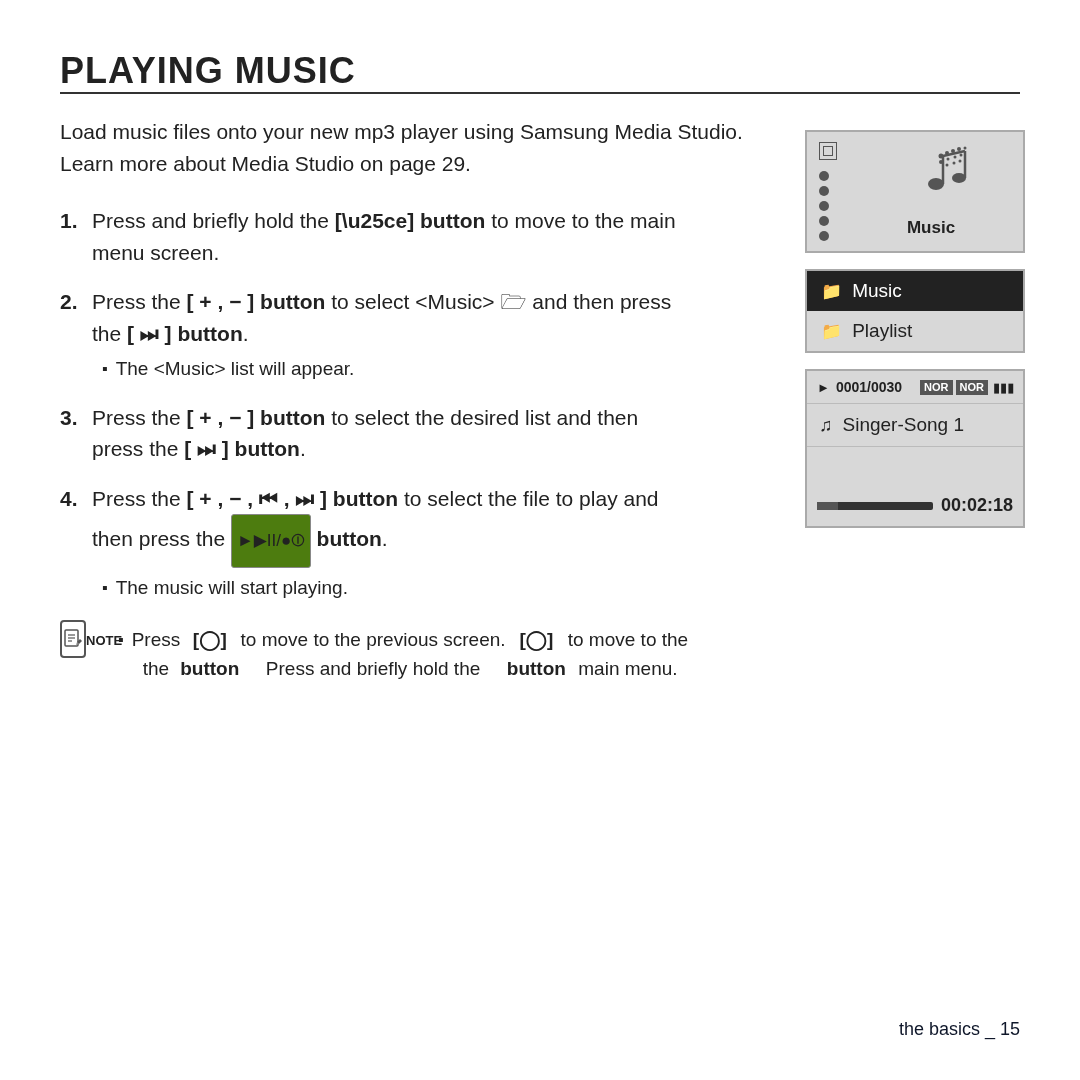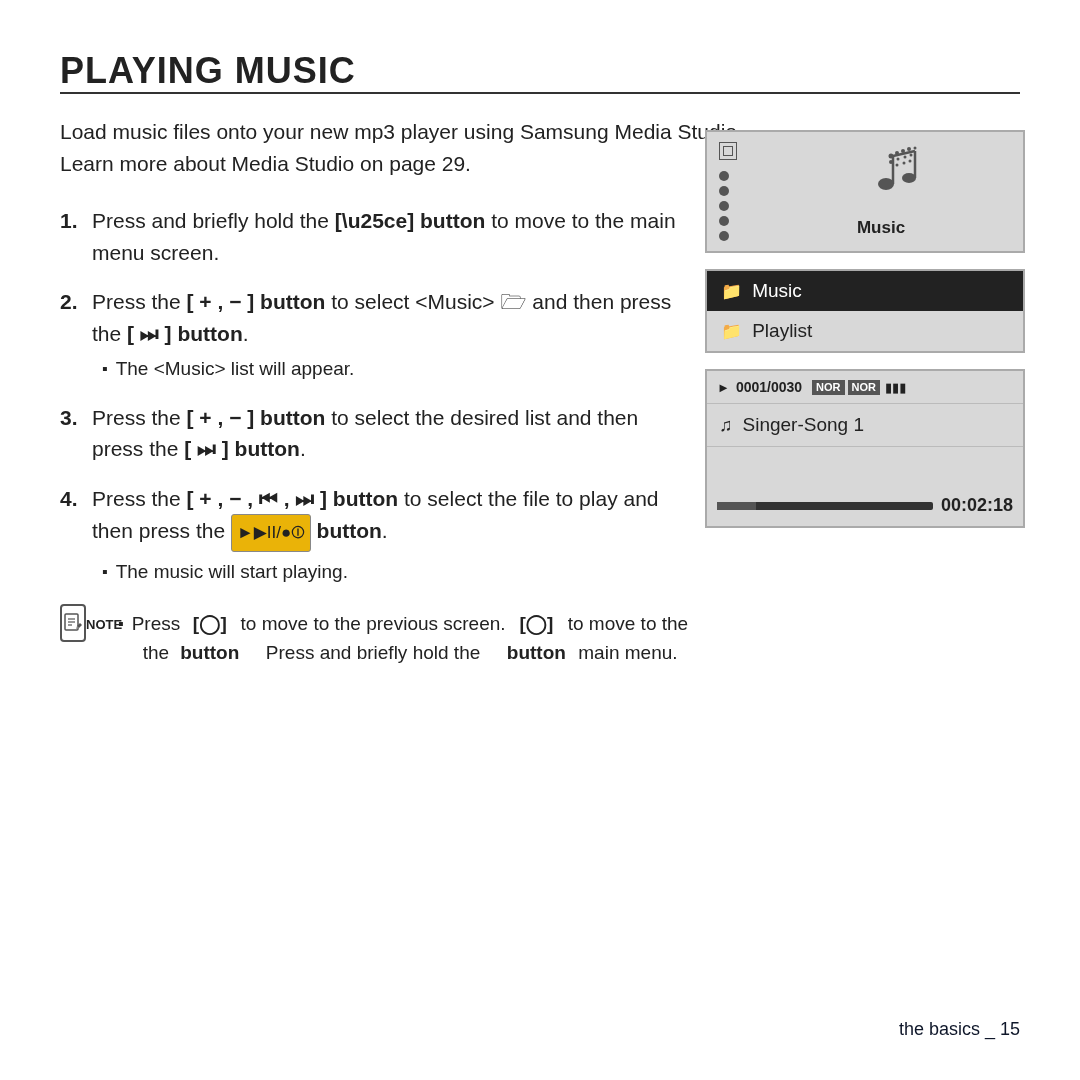"Music" .ui-panels { width: 320px -> 220px }
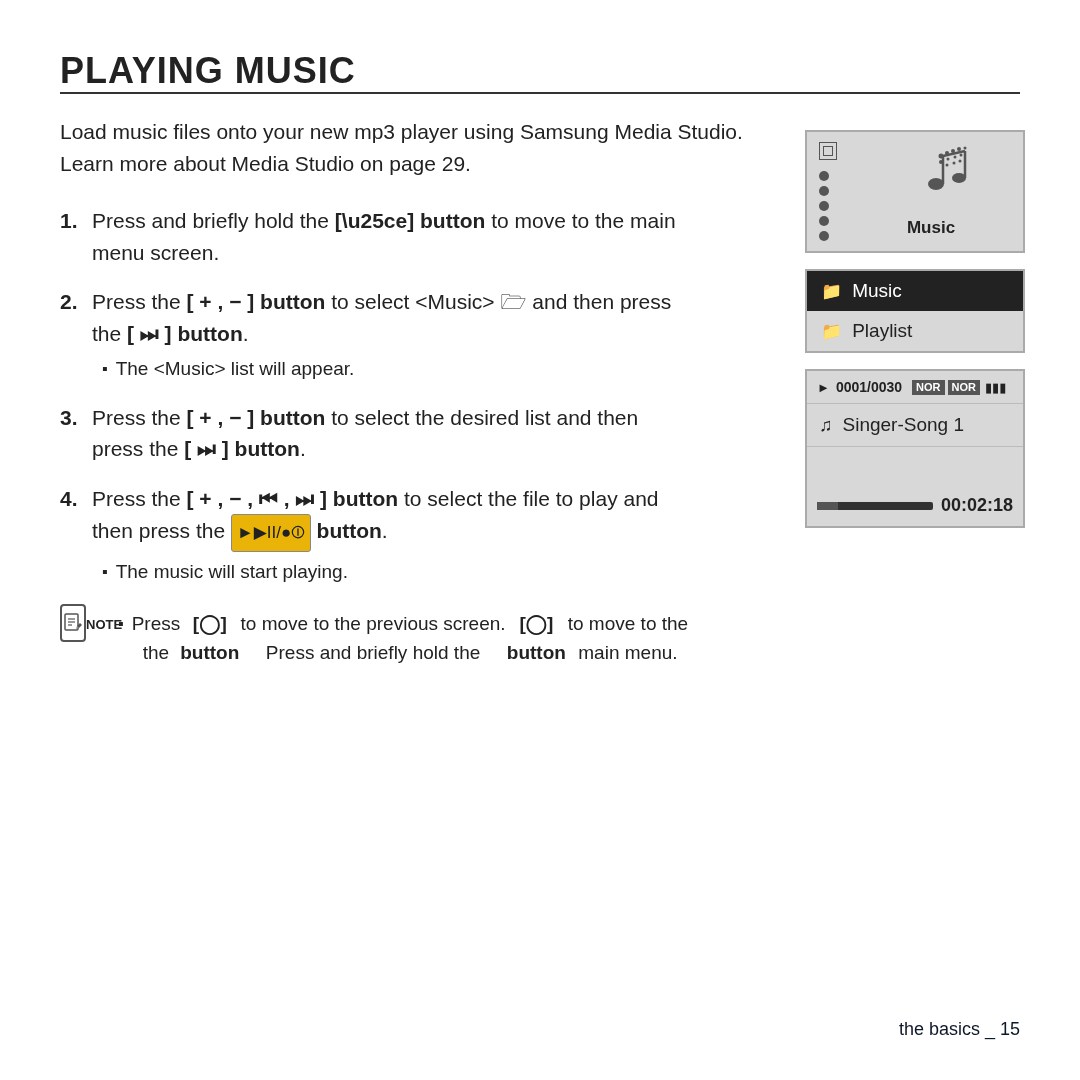"NOR" .status-badges { margin-left: 4px -> 12px }
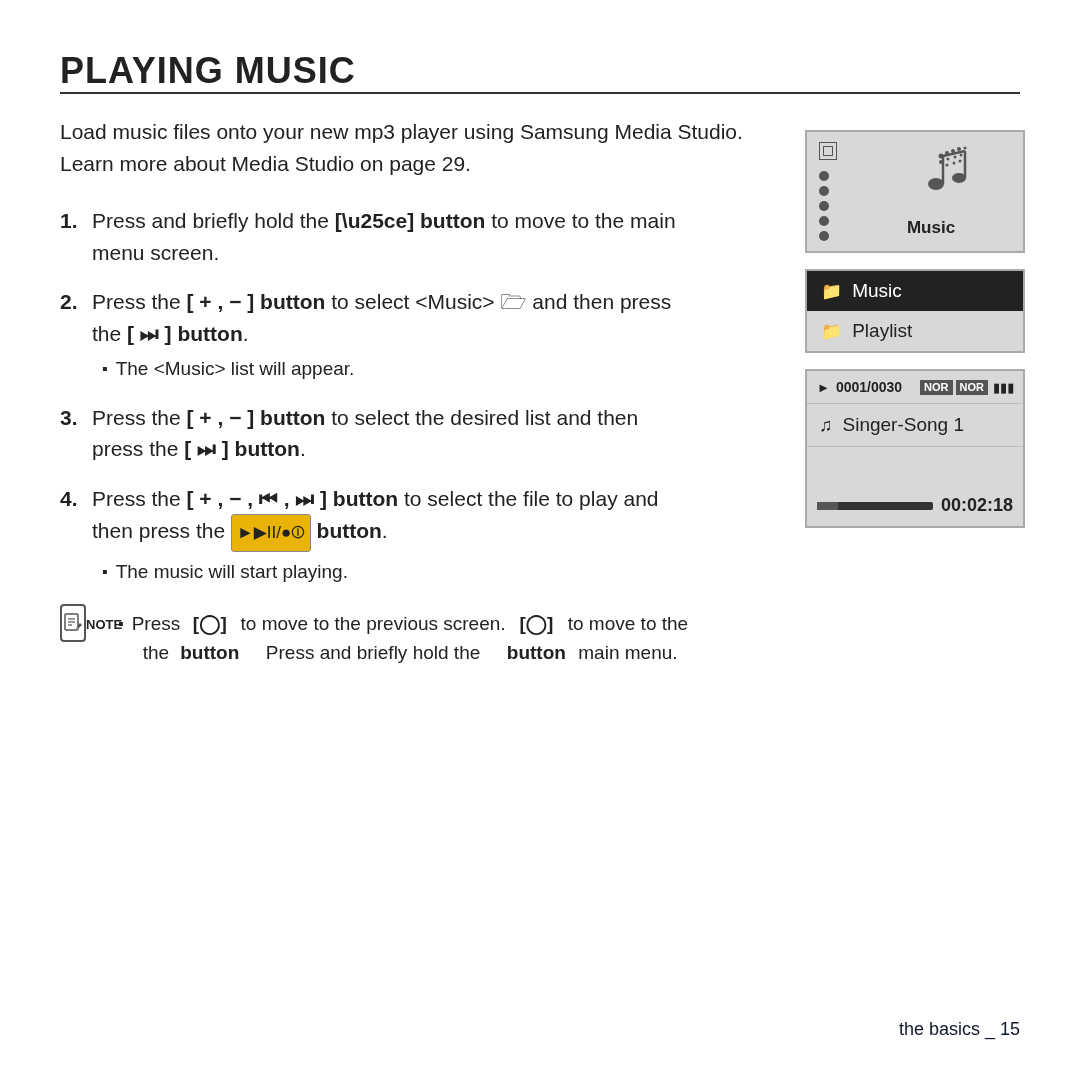"►▶II/●⏼" span { background: #eab308 -> #4d7c0f; padding: 5px 5px -> 13px 5px }
